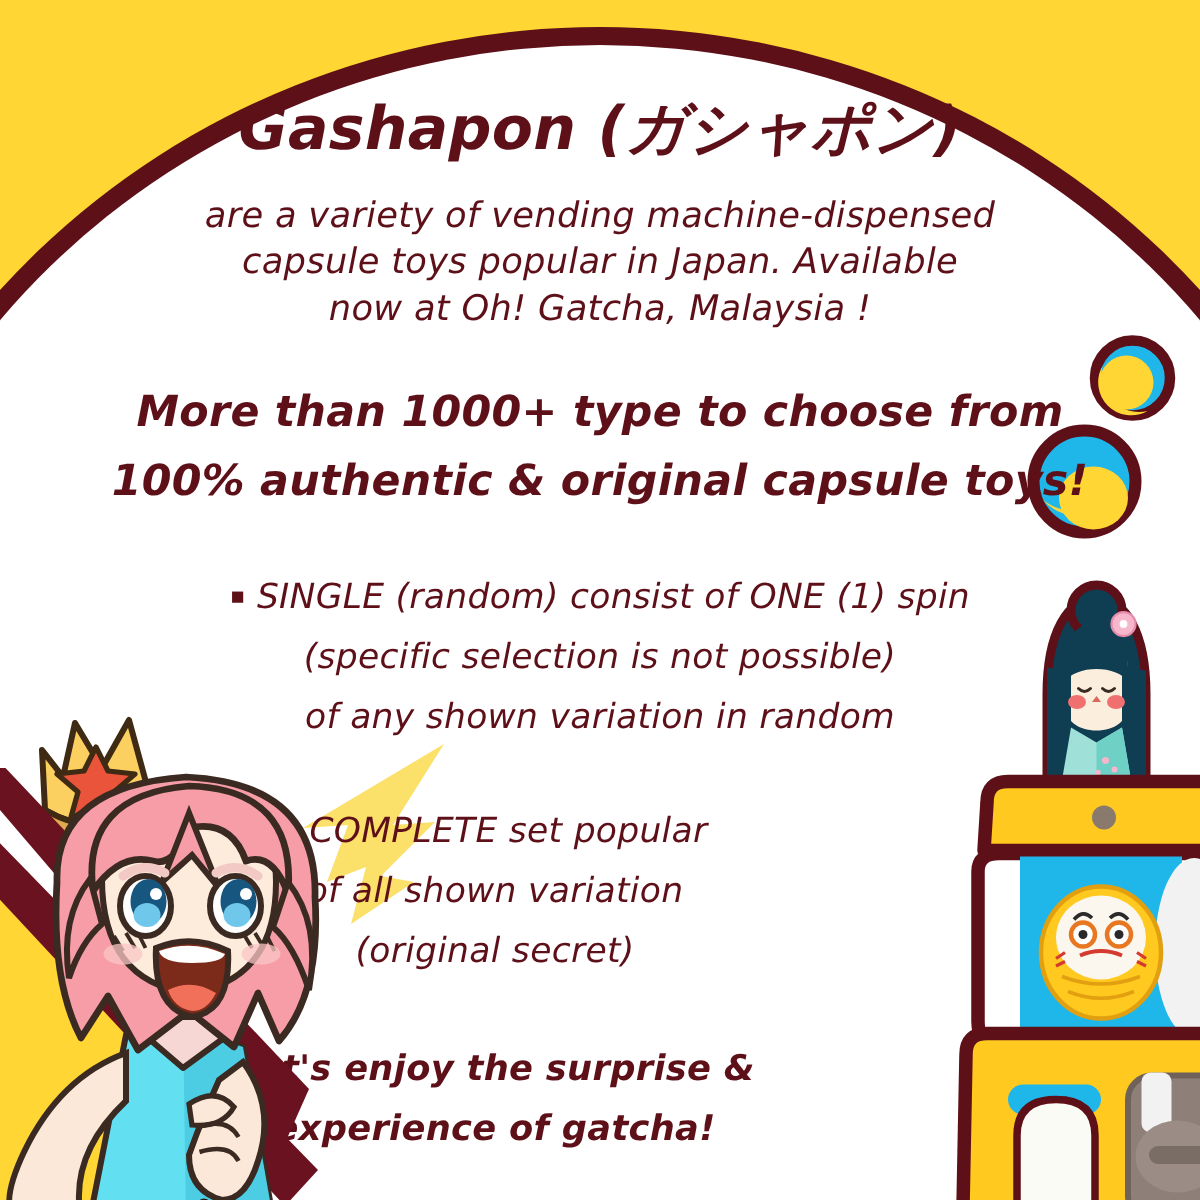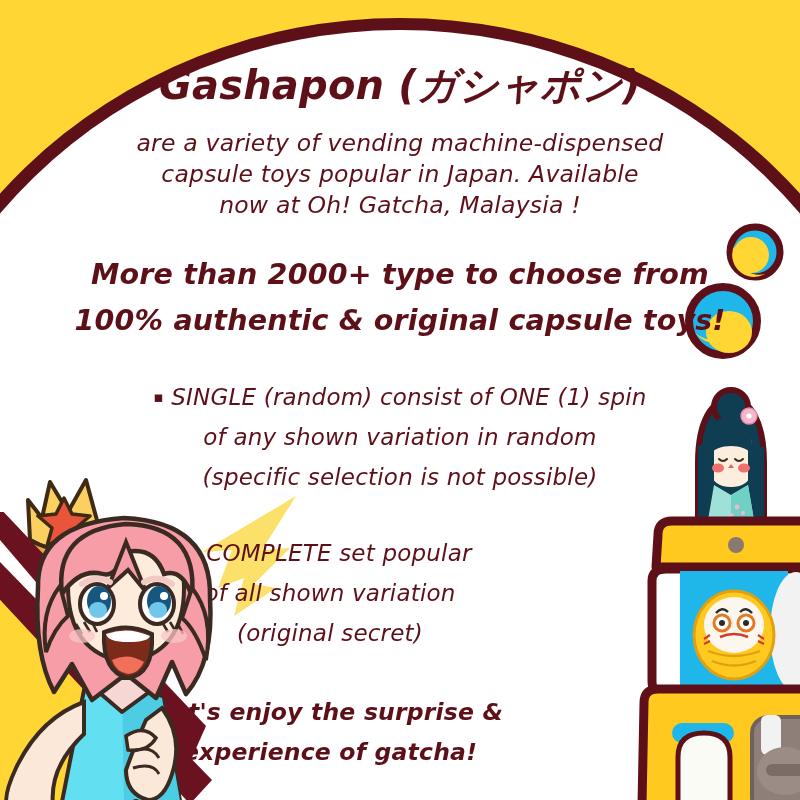"More than 2000+ type to" div { text: 2000+ -> 1000+ }
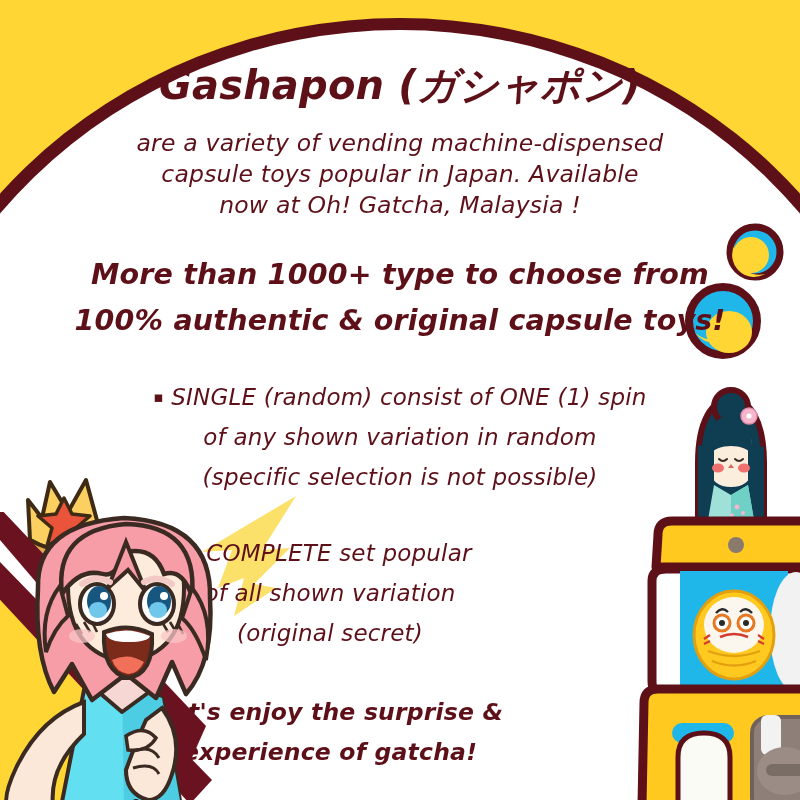"of any shown variation in" div { order: before "(specific selection is not possible)" -> after "(specific selection is not possible)" }
